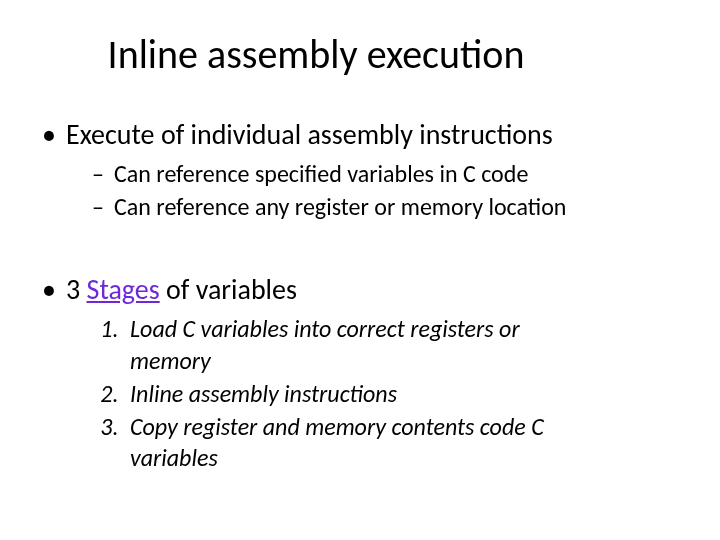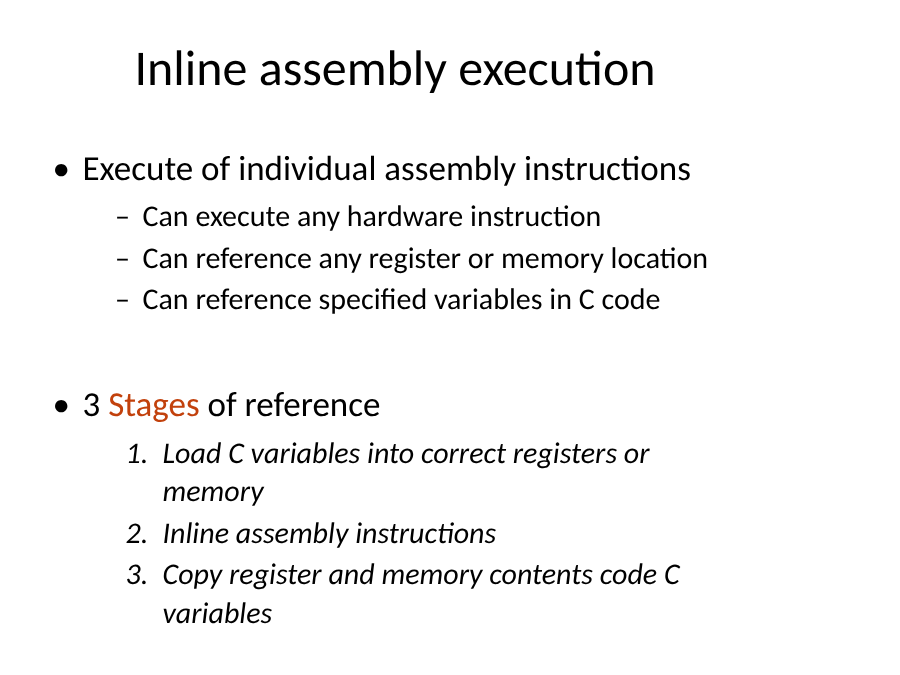"Can execute any hardware instruction" li { html: <li>Can execute any hardware instruction</li> -> none }
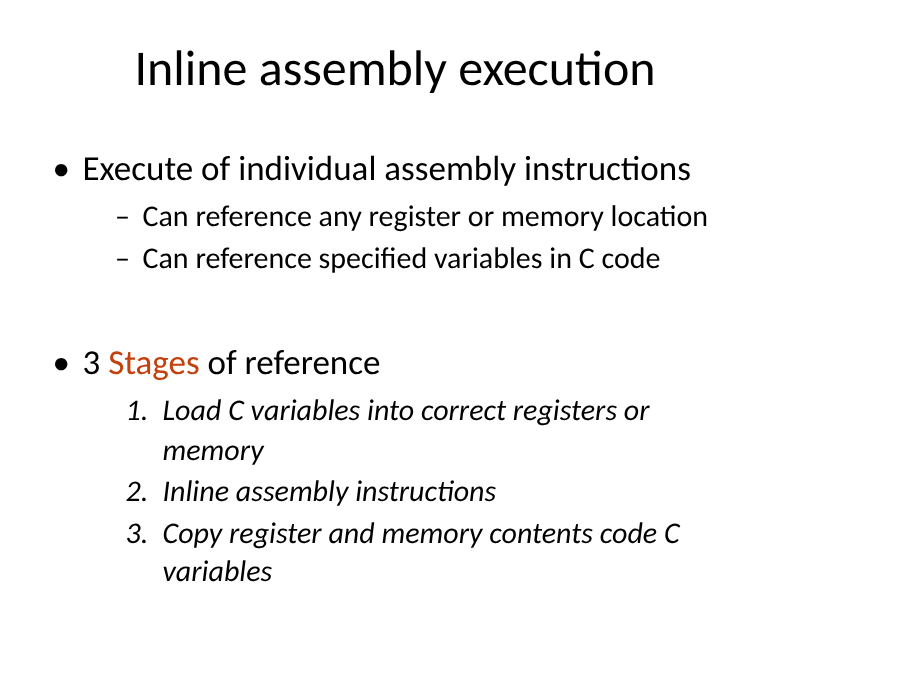"Can reference any register or" li { order: before "Can reference specified variables in" -> after "Can reference specified variables in" }
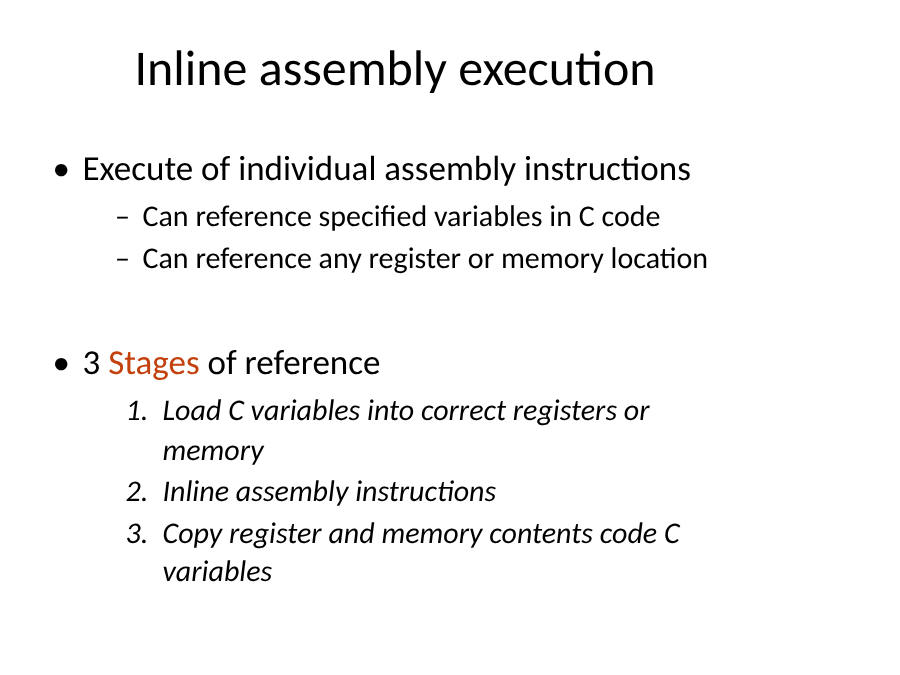"Stages" .red { color: #c2410c -> #6d28d9; text-decoration: none -> underline }
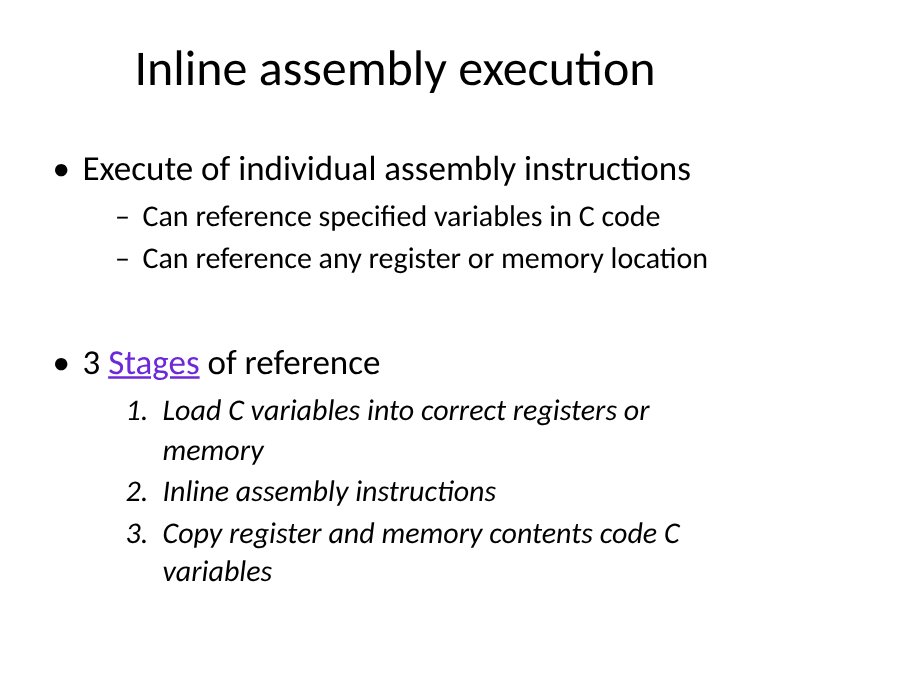"of reference" span { text: reference -> variables }
